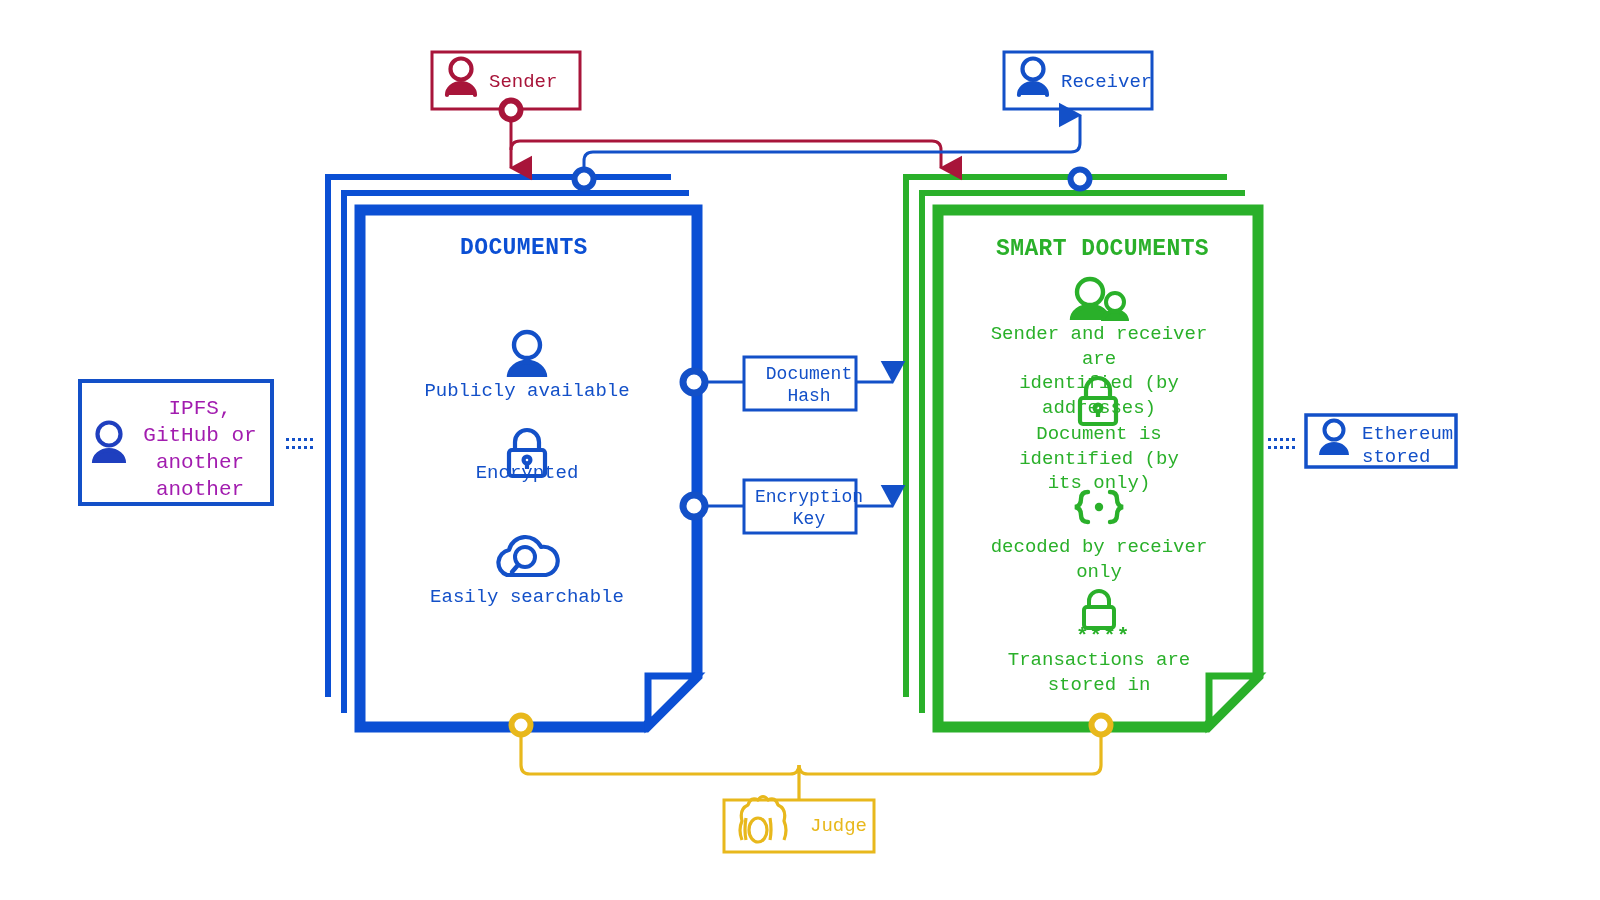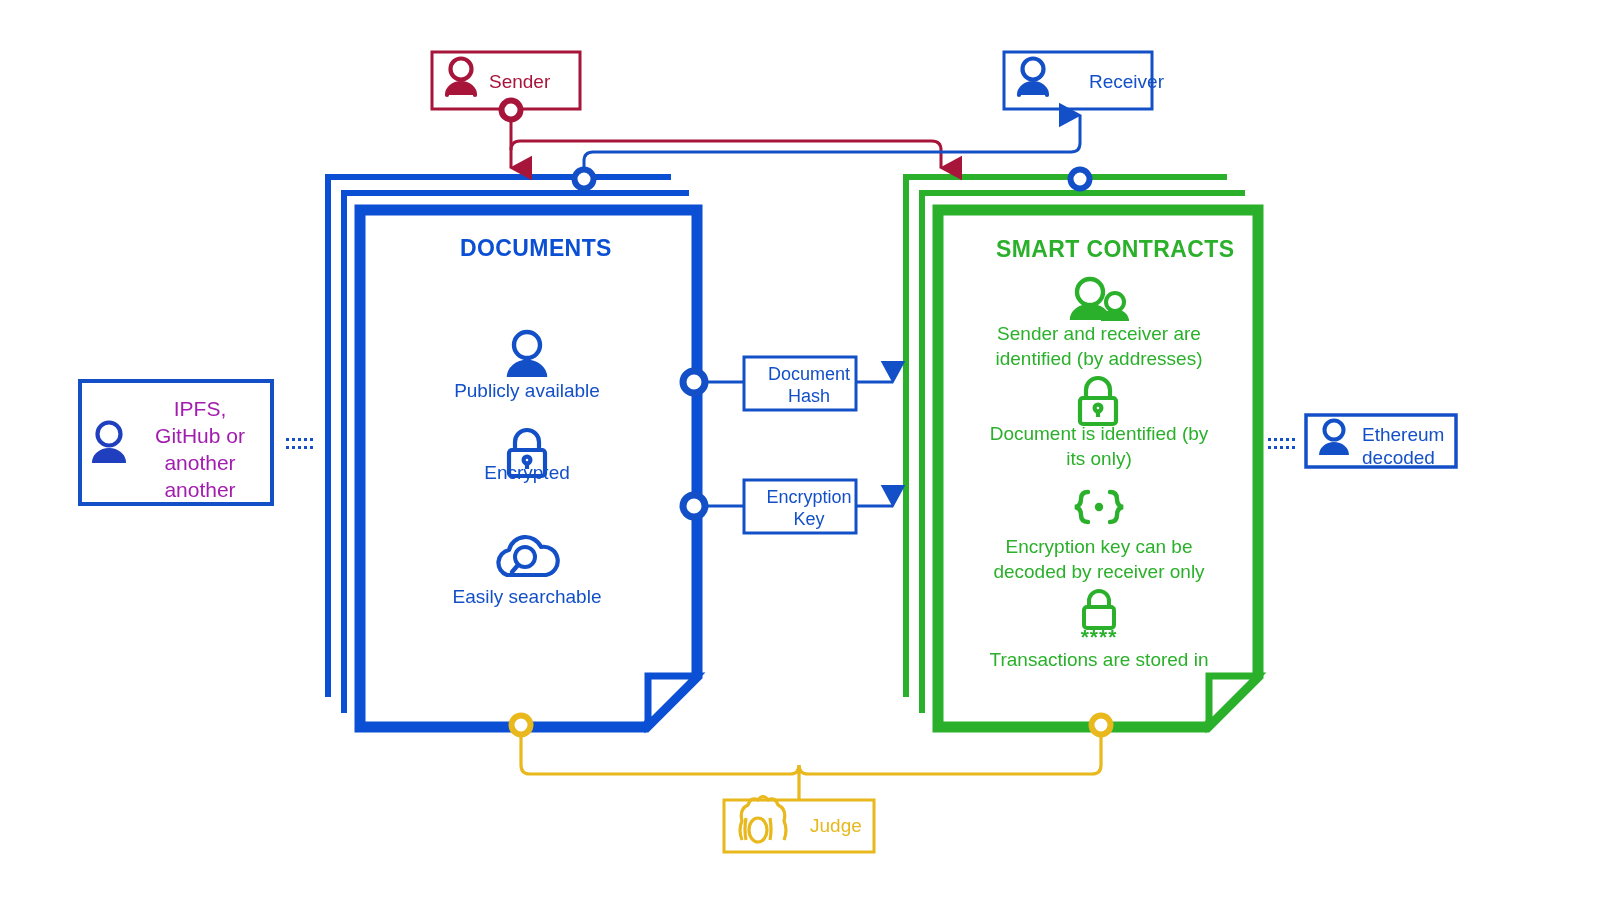"Sender" #stage { font-family: none -> Liberation Mono, monospace }
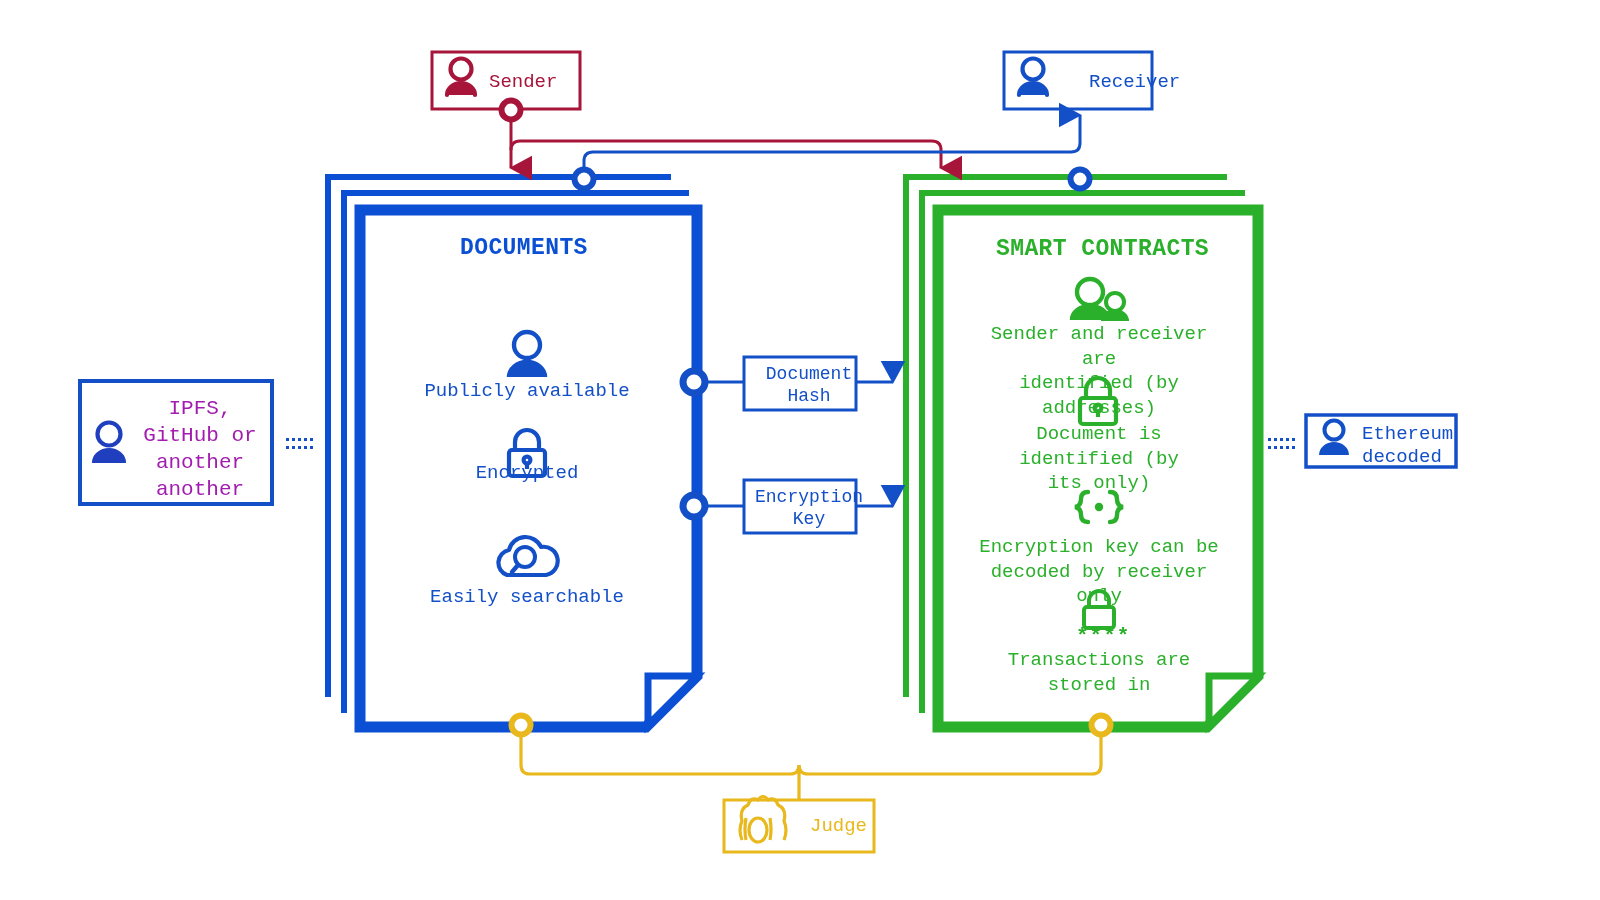"Receiver" .t-receiver { margin-left: 28px -> none }
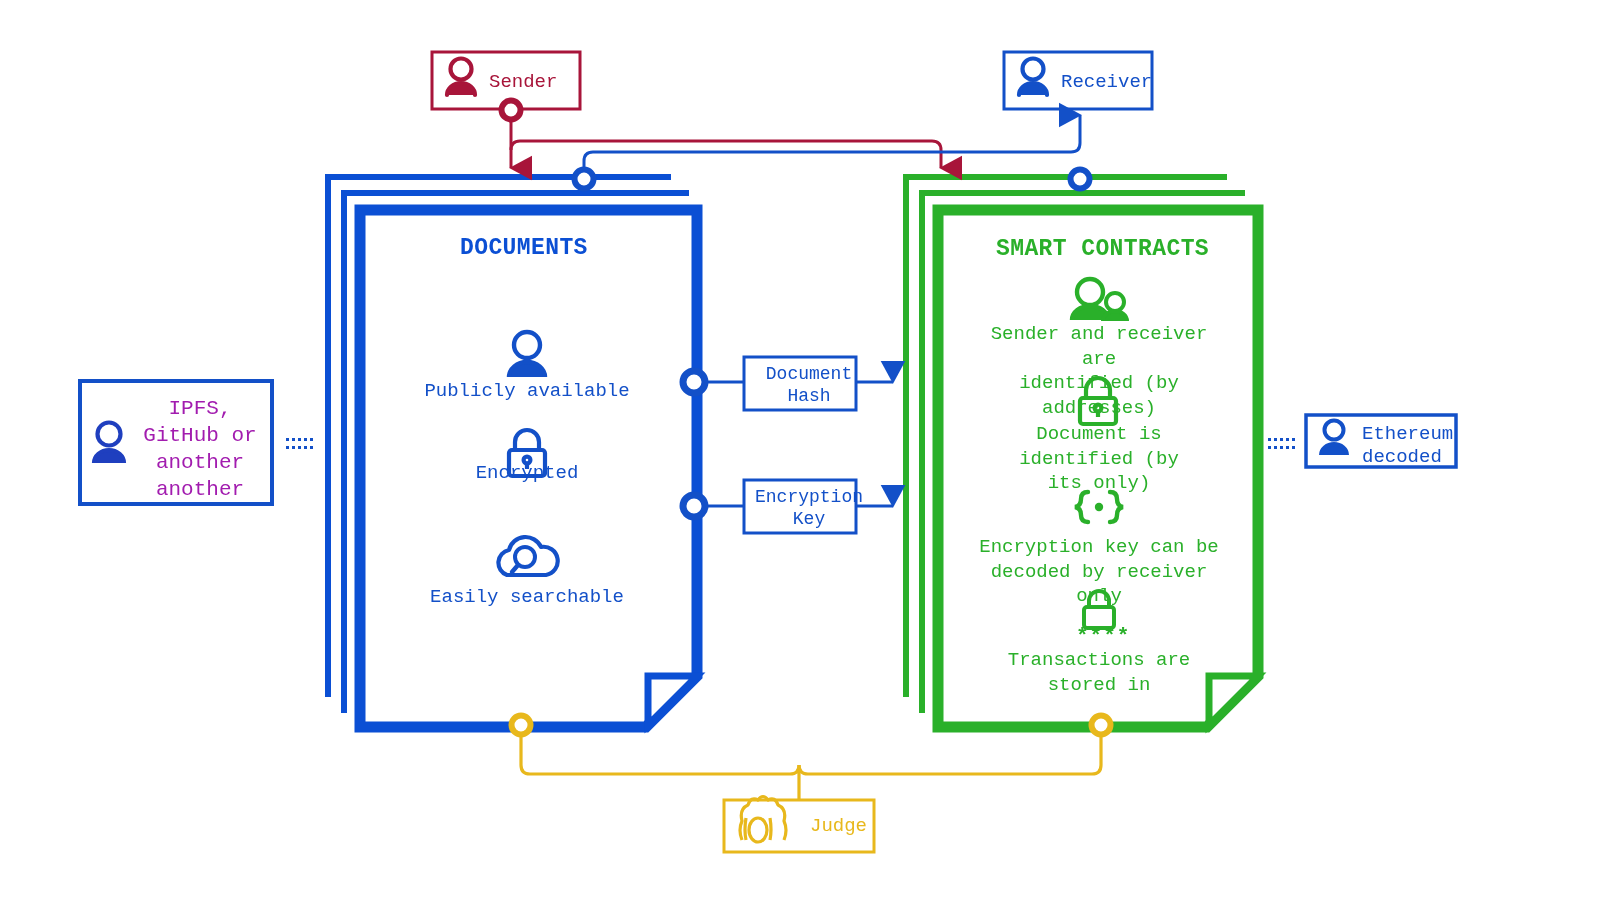"SMART CONTRACTS" div.lbl { text: CONTRACTS -> DOCUMENTS }
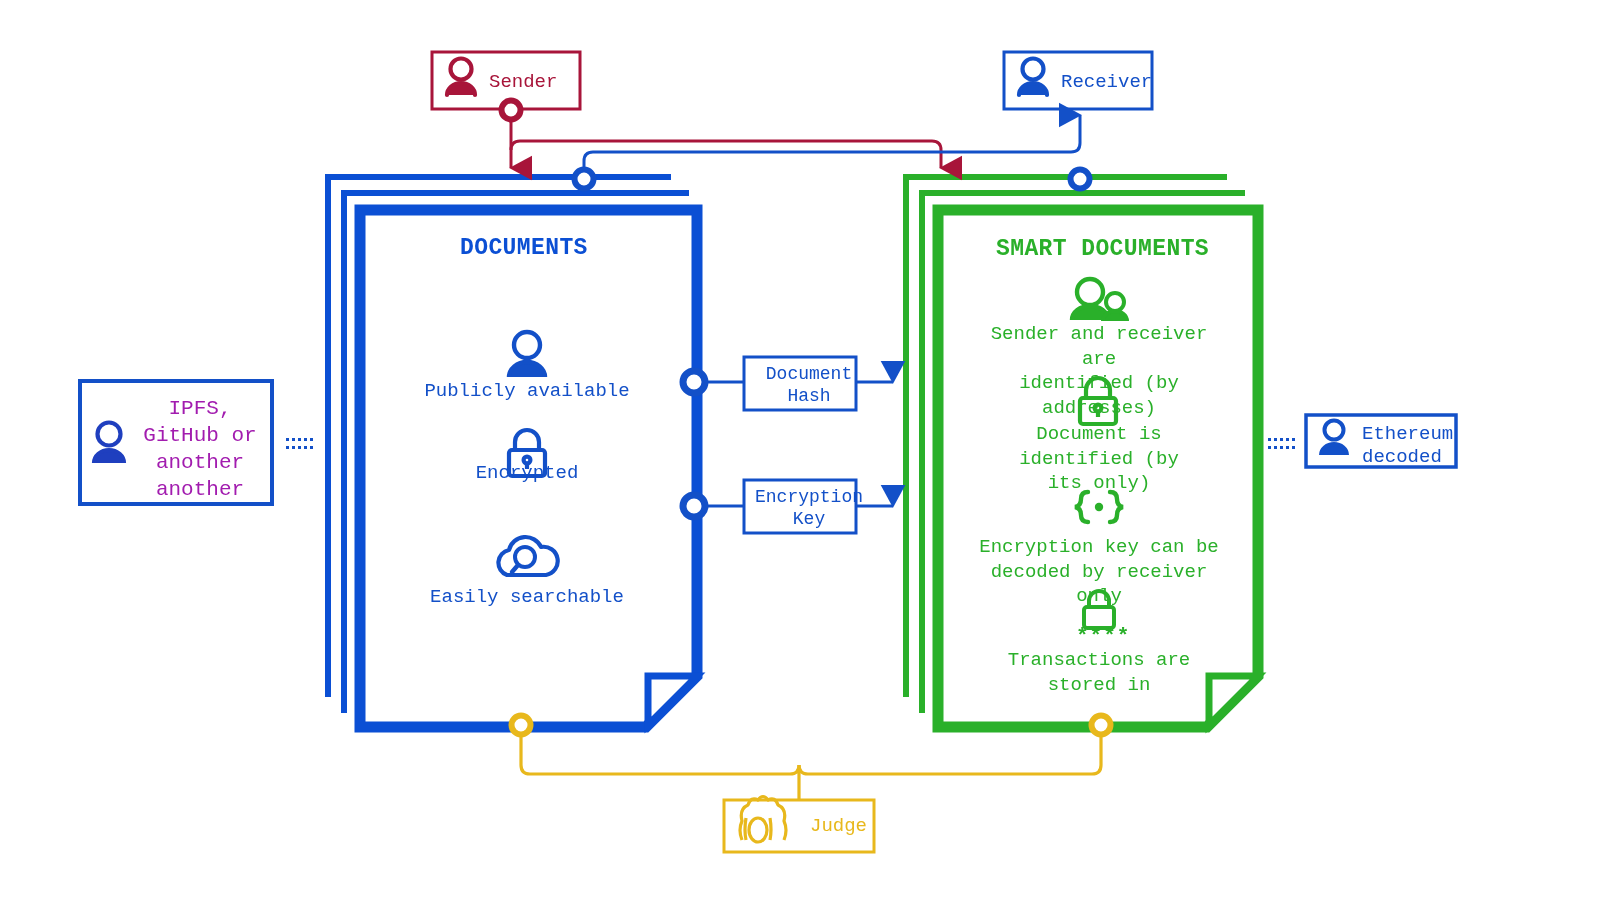"decoded" div { text: decoded -> stored }
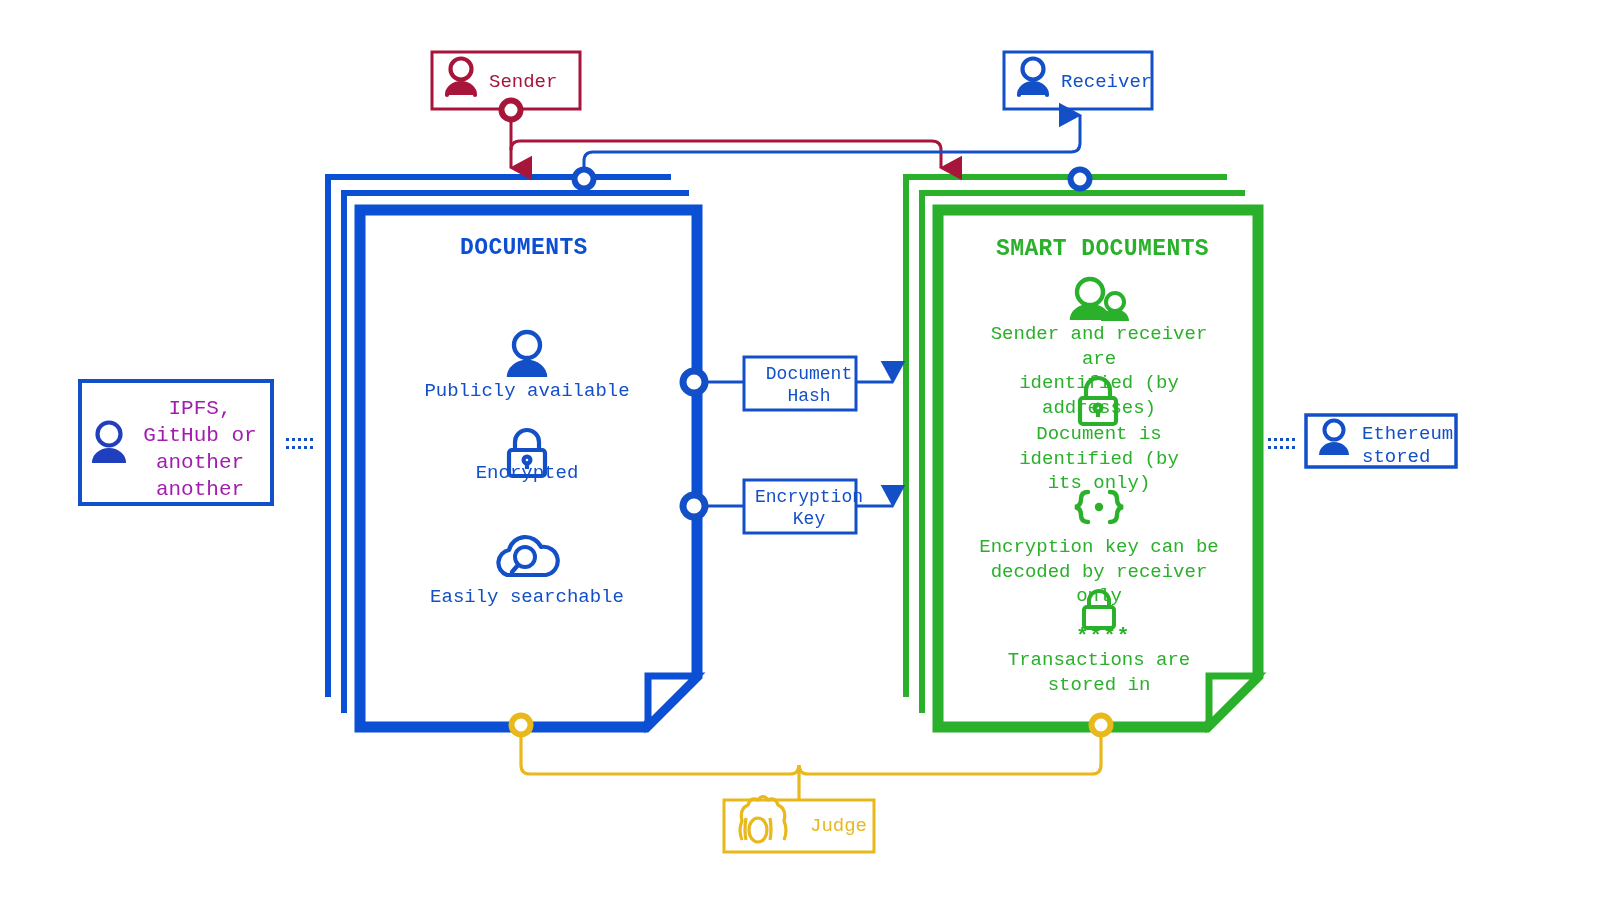"Encryption key can be" div { html: <div>Encryption key can be</div> -> none }
